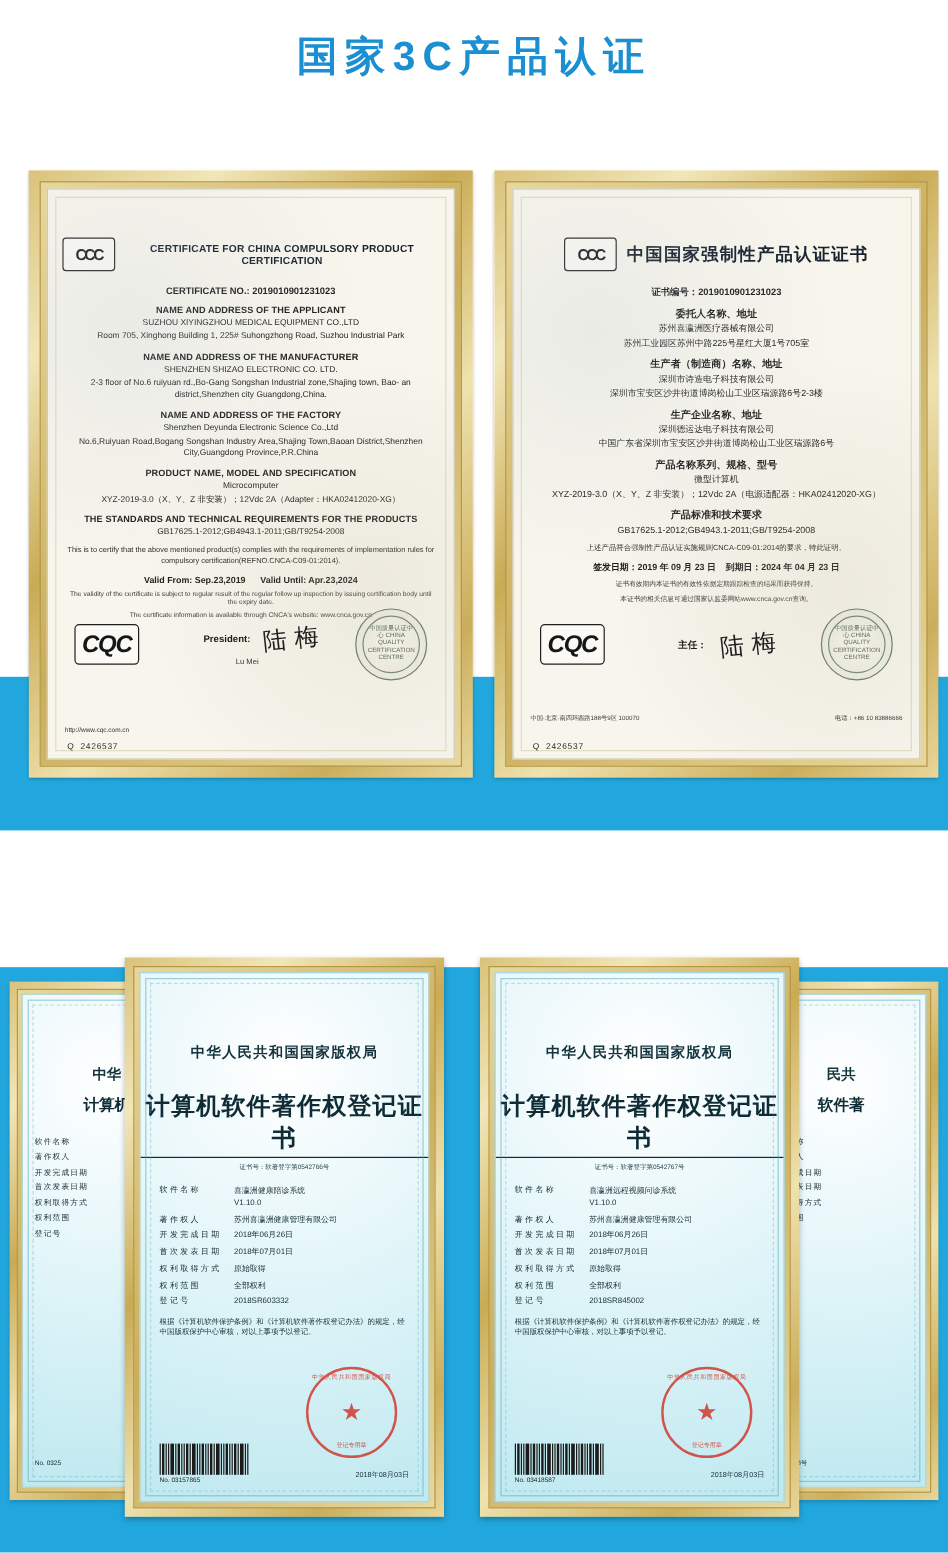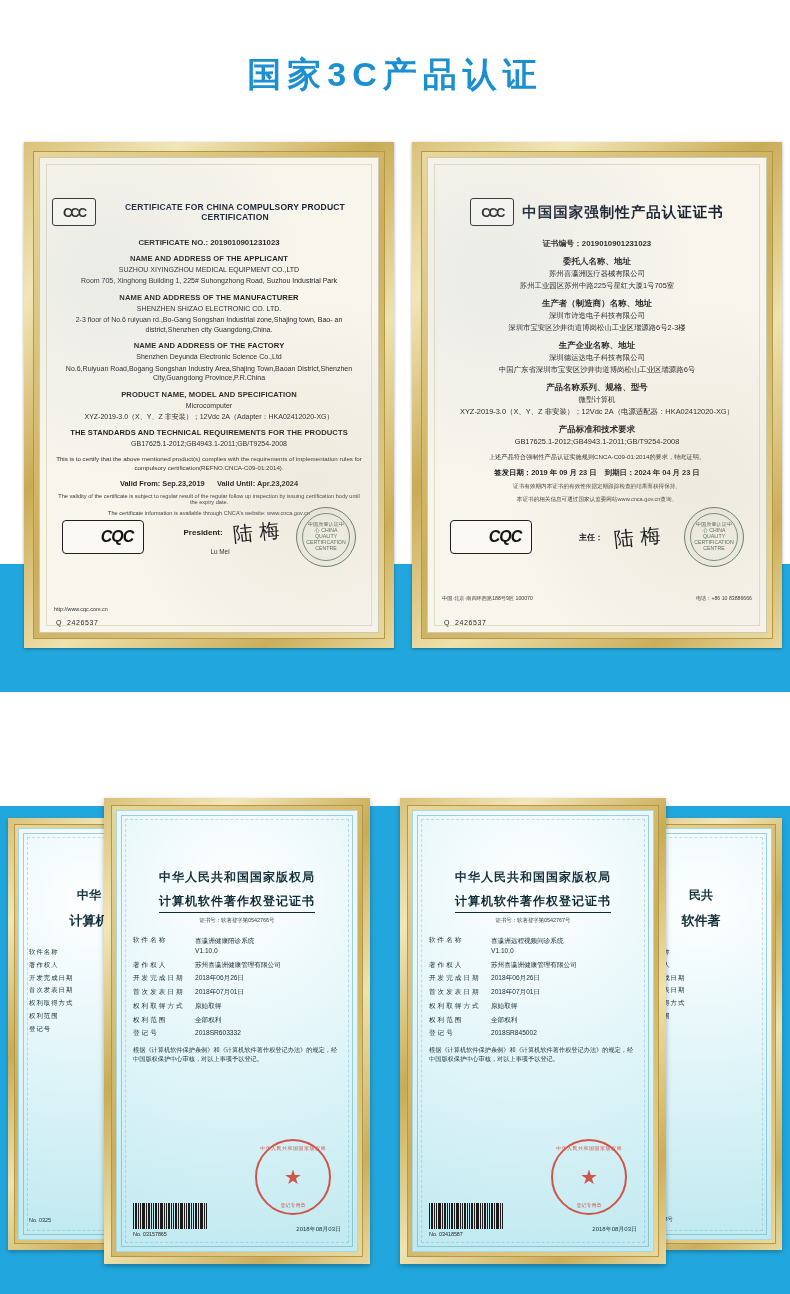"国家3C产品认证" #title-3c { padding-top: 52px -> 24px }
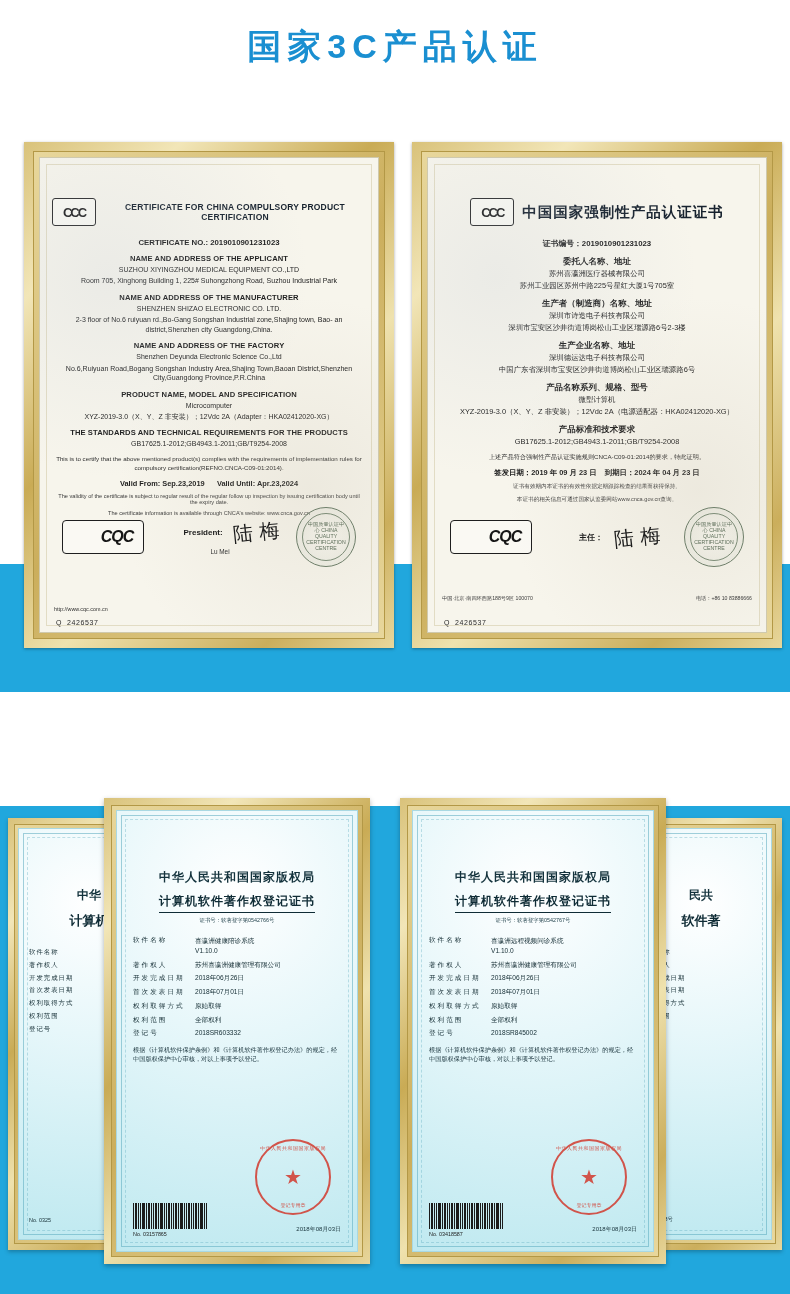"CQC" .cqc-mark { font-size: 16px -> 20px; padding-left: 28px -> none }
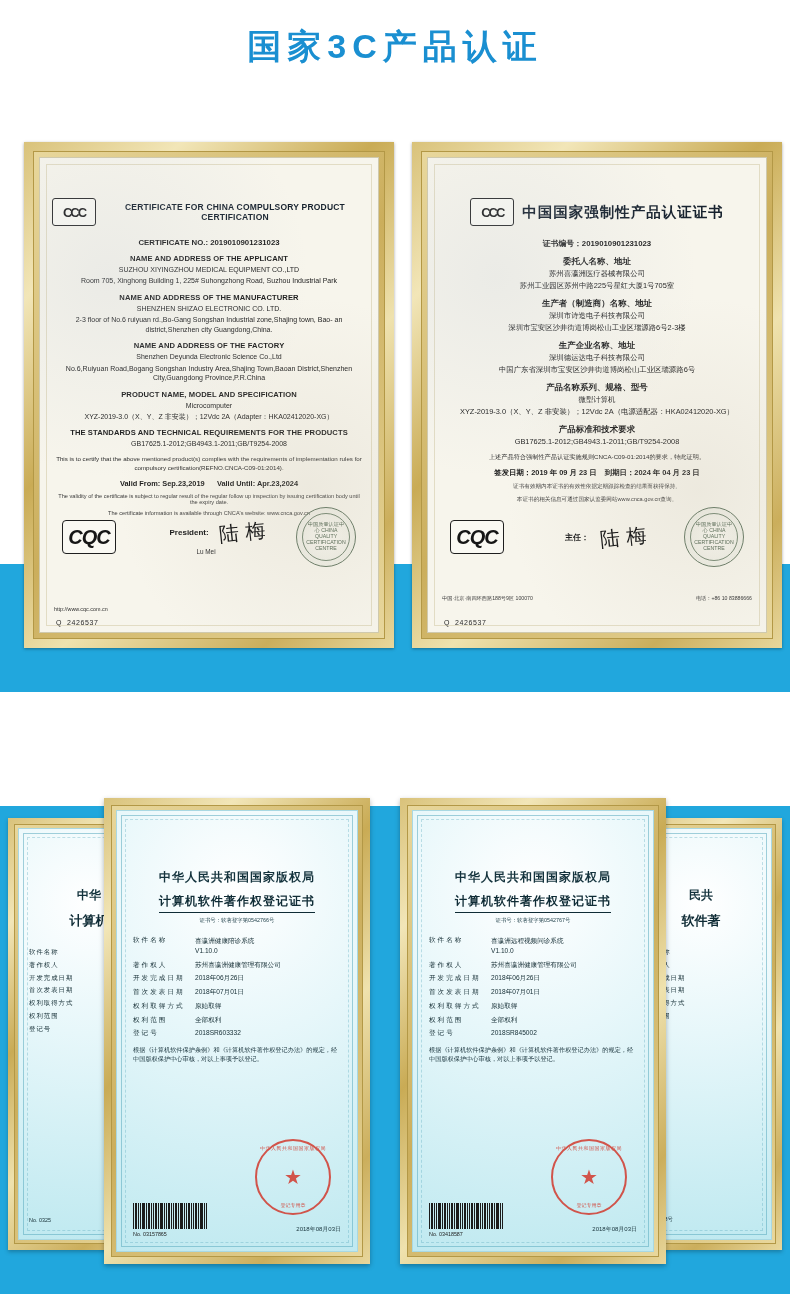"计算机软件著作权登记证书" .pc-head .l2 { font-size: 12px -> 20px; margin-top: 7px -> 22px }
